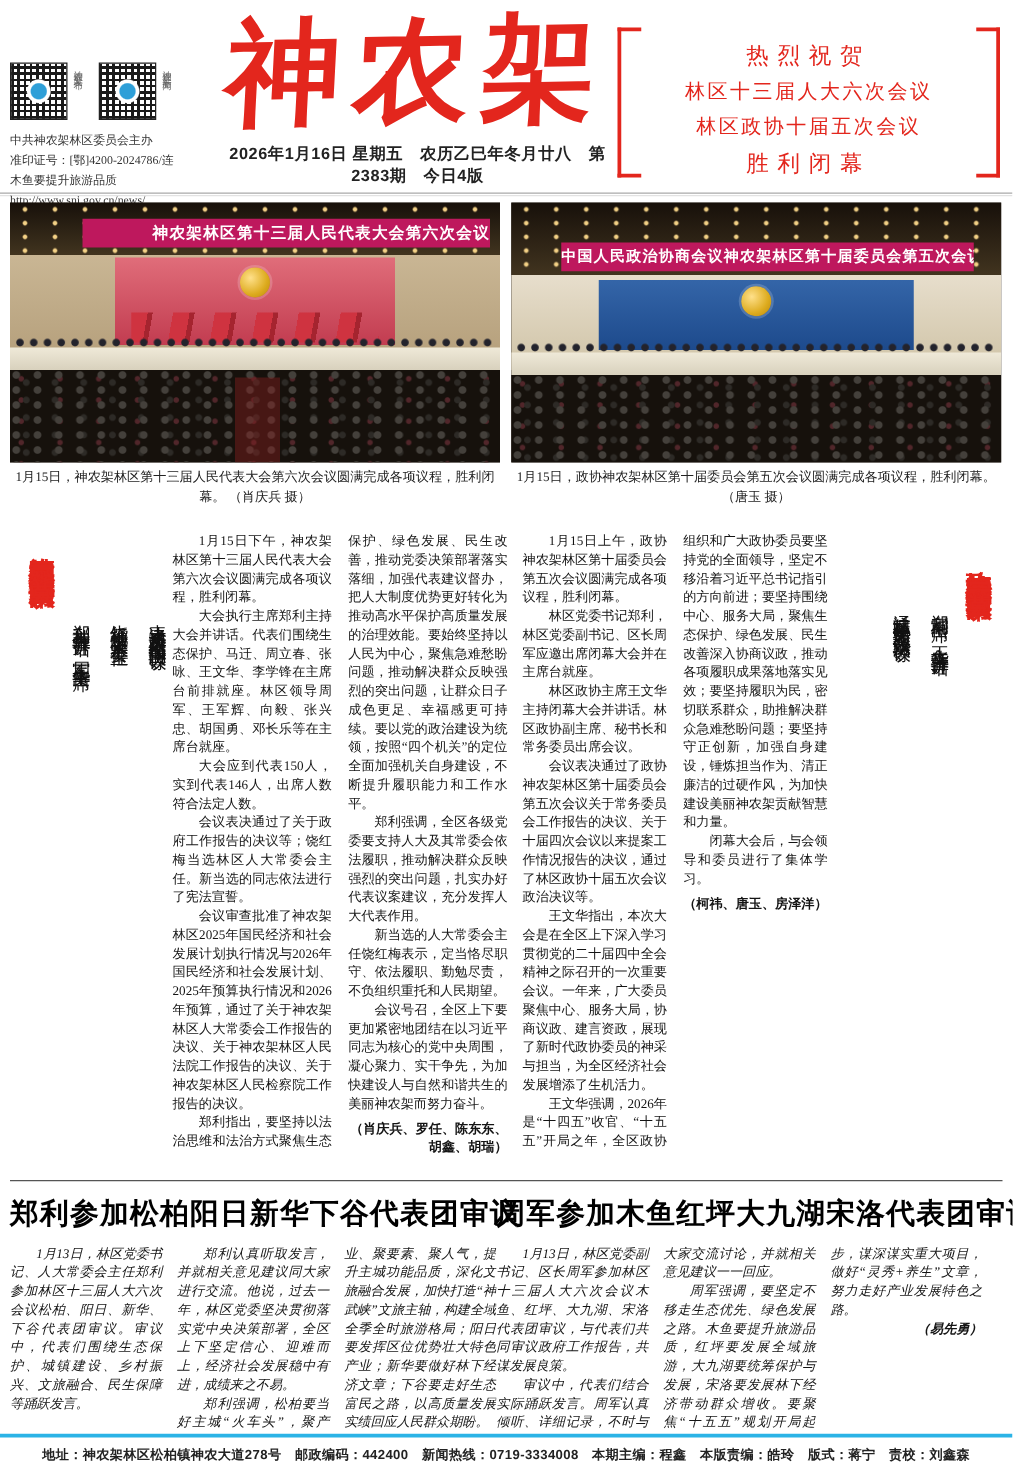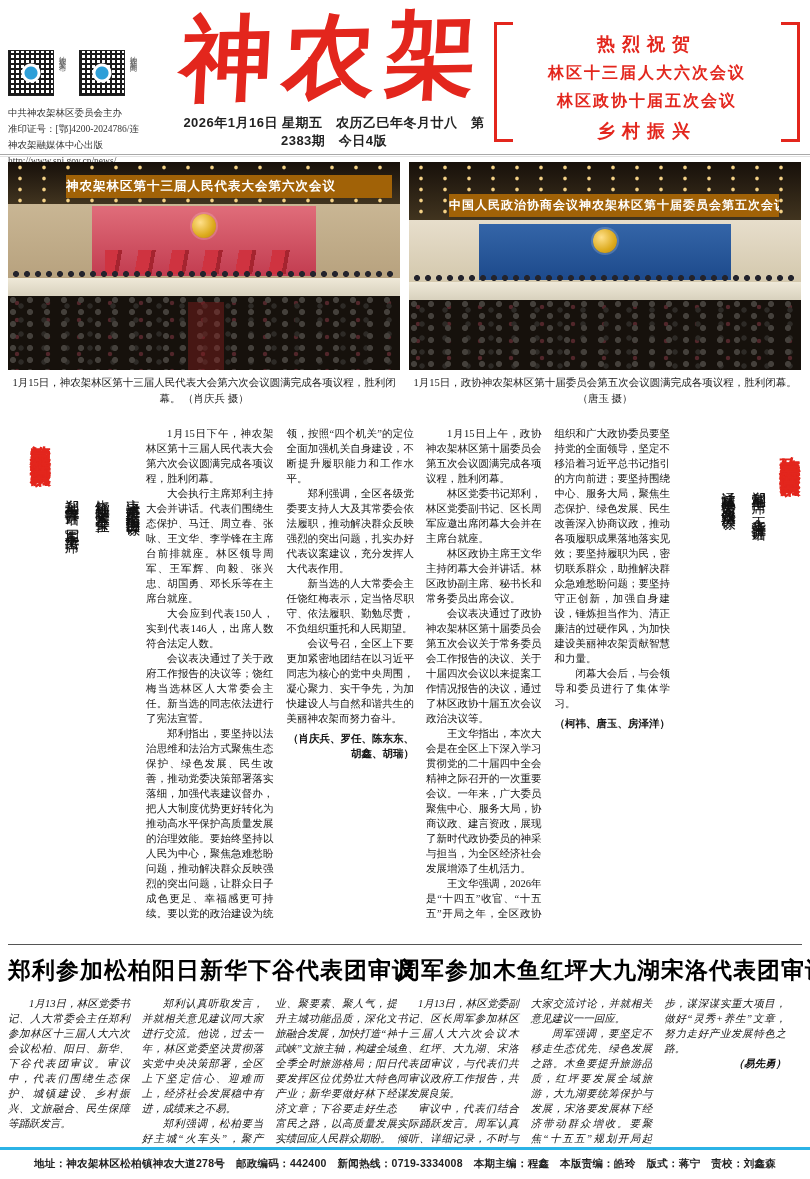"热烈祝贺" .congrats { font-weight: 700 -> 400 }
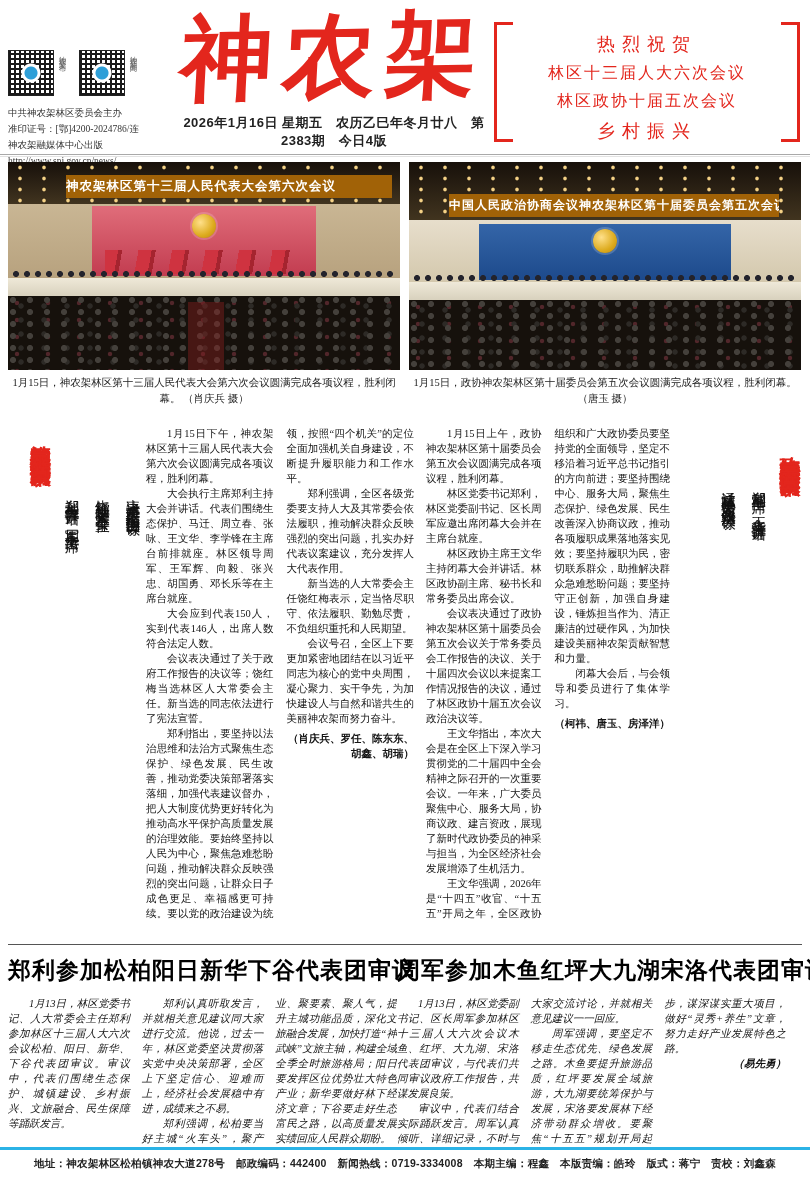"乡村振兴" div.l-sm { text: 乡村振兴 -> 胜利闭幕 }
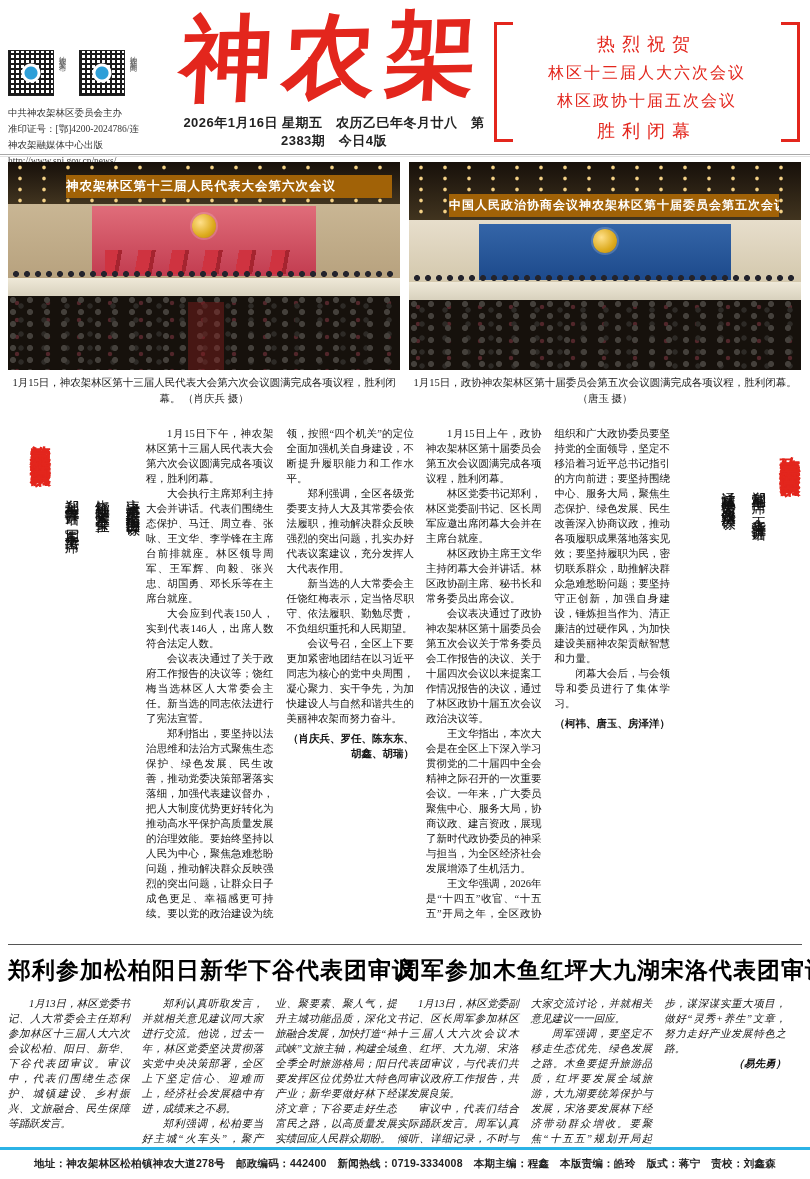"神农架融媒体中心出版" div { text: 神农架融媒体中心出版 -> 木鱼要提升旅游品质 }
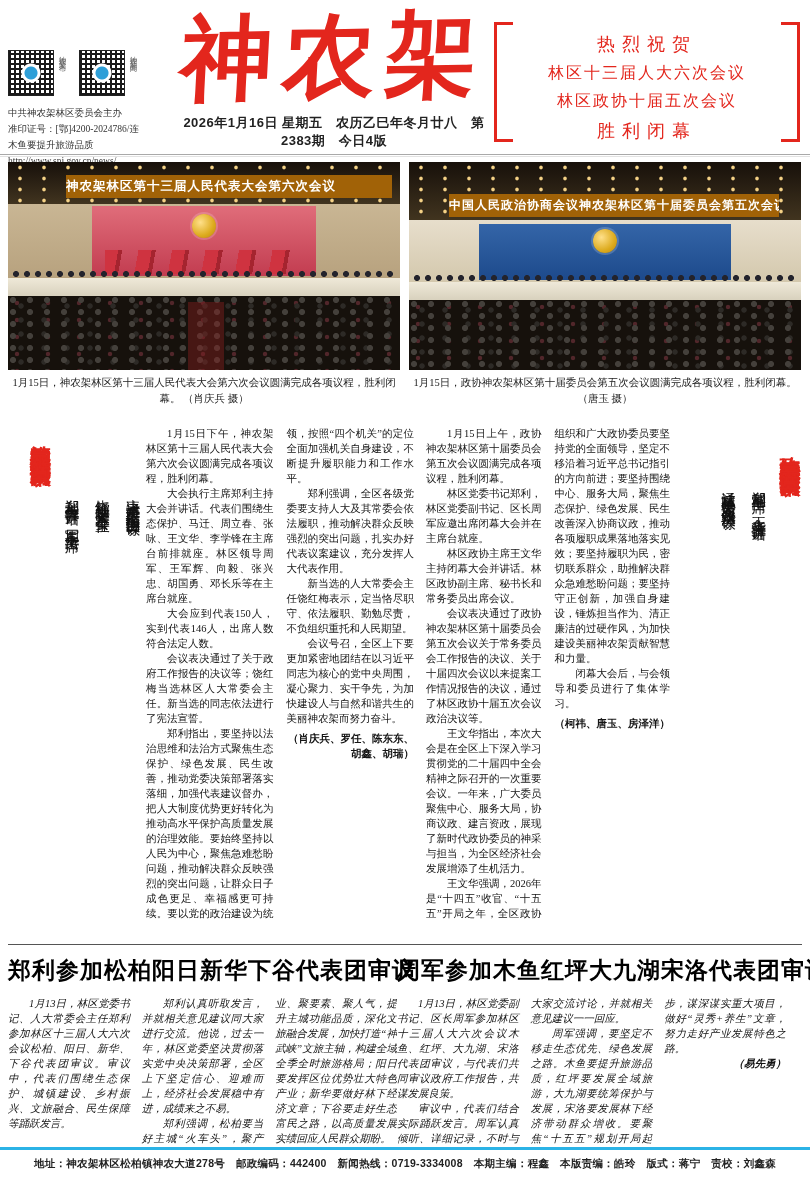"神农架林区第十三届人民代表大会第六次会议" .ph-banner { background: #a16207 -> #be185d; text-align: left -> right }
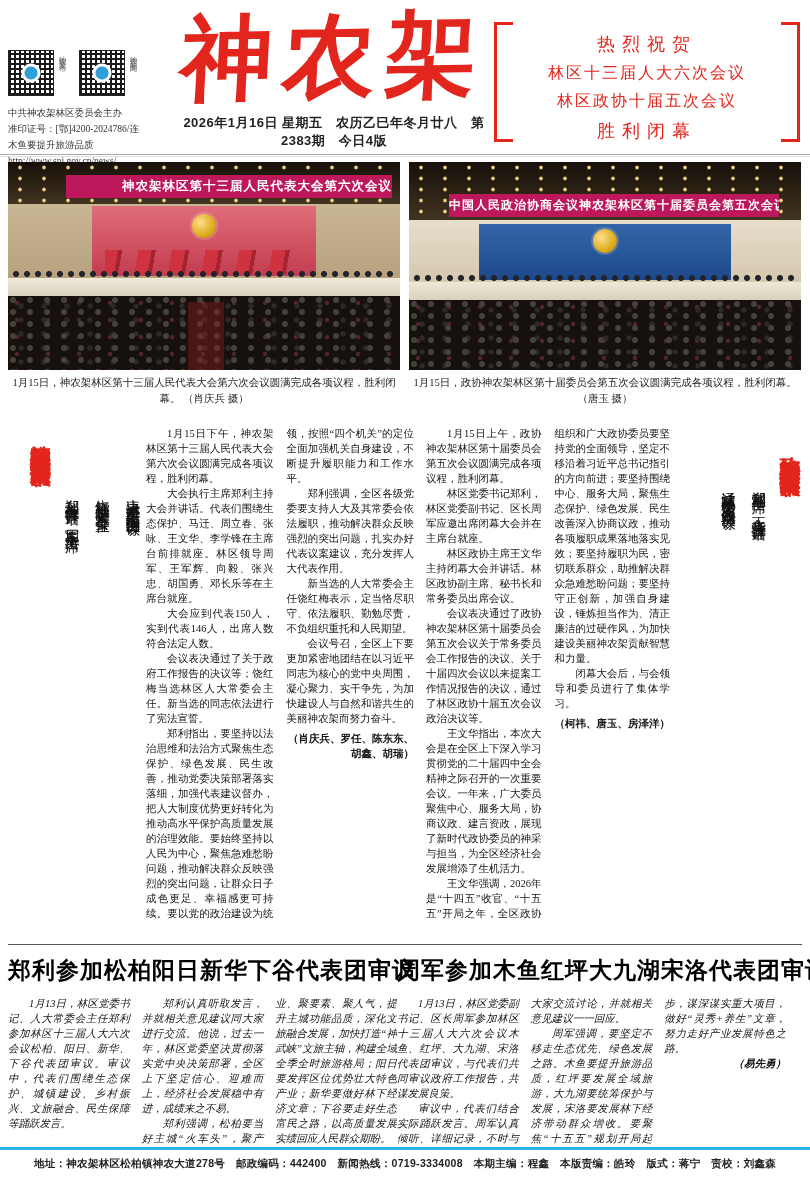"1月15日下午，神农架林区第十三届人民代表大会第六次会议圆满完成各项议程，胜利闭" .main { justify-content: flex-end -> flex-start }
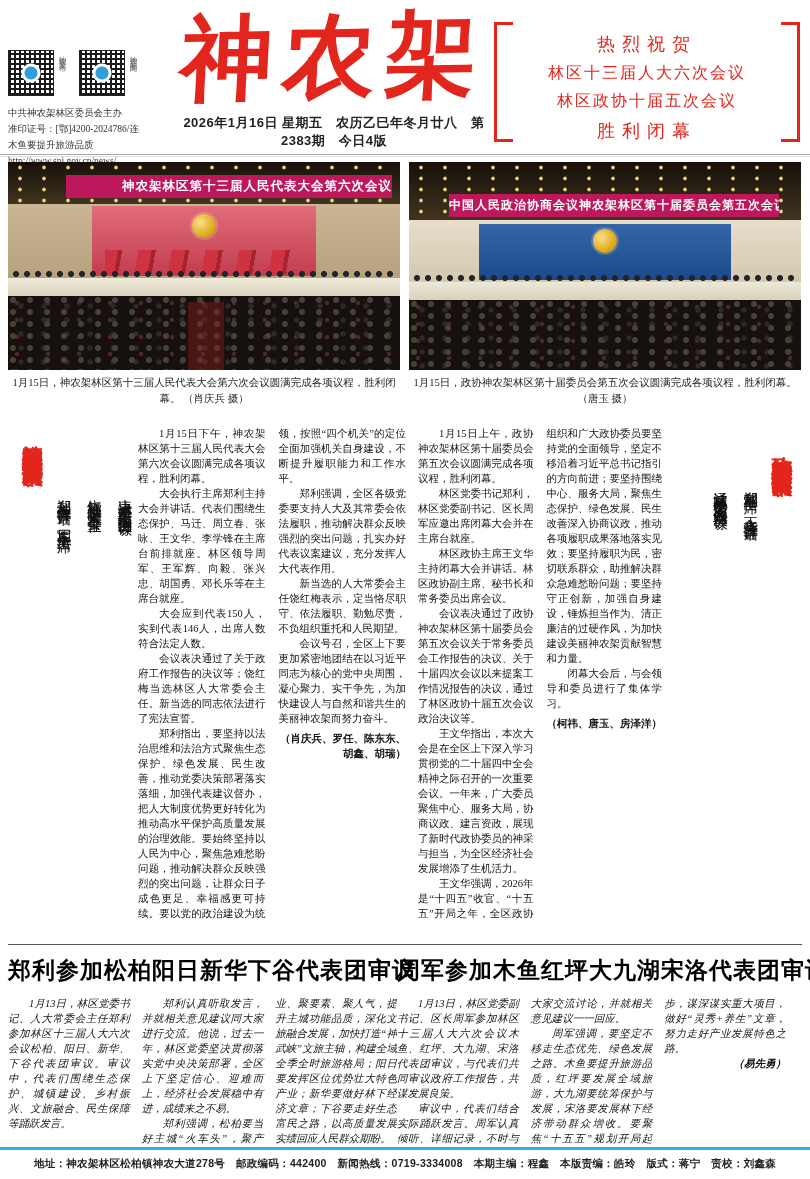"会议审查批准了神农架林区2025年国民经济和社会发展计划执行情况与2026年国民" p { html: none -> <p>会议审查批准了神农架林区2025年国民经济和社会发展计划执行情况与2026年国民经济和社会发展计划、2025年预算执行情况和2026年预算，通过了关于神农架林区人大常委会工作报告的决议、关于神农架林区人民法院工作报告的决议、关于神农架林区人民检察院工作报告的决议。</p> }
